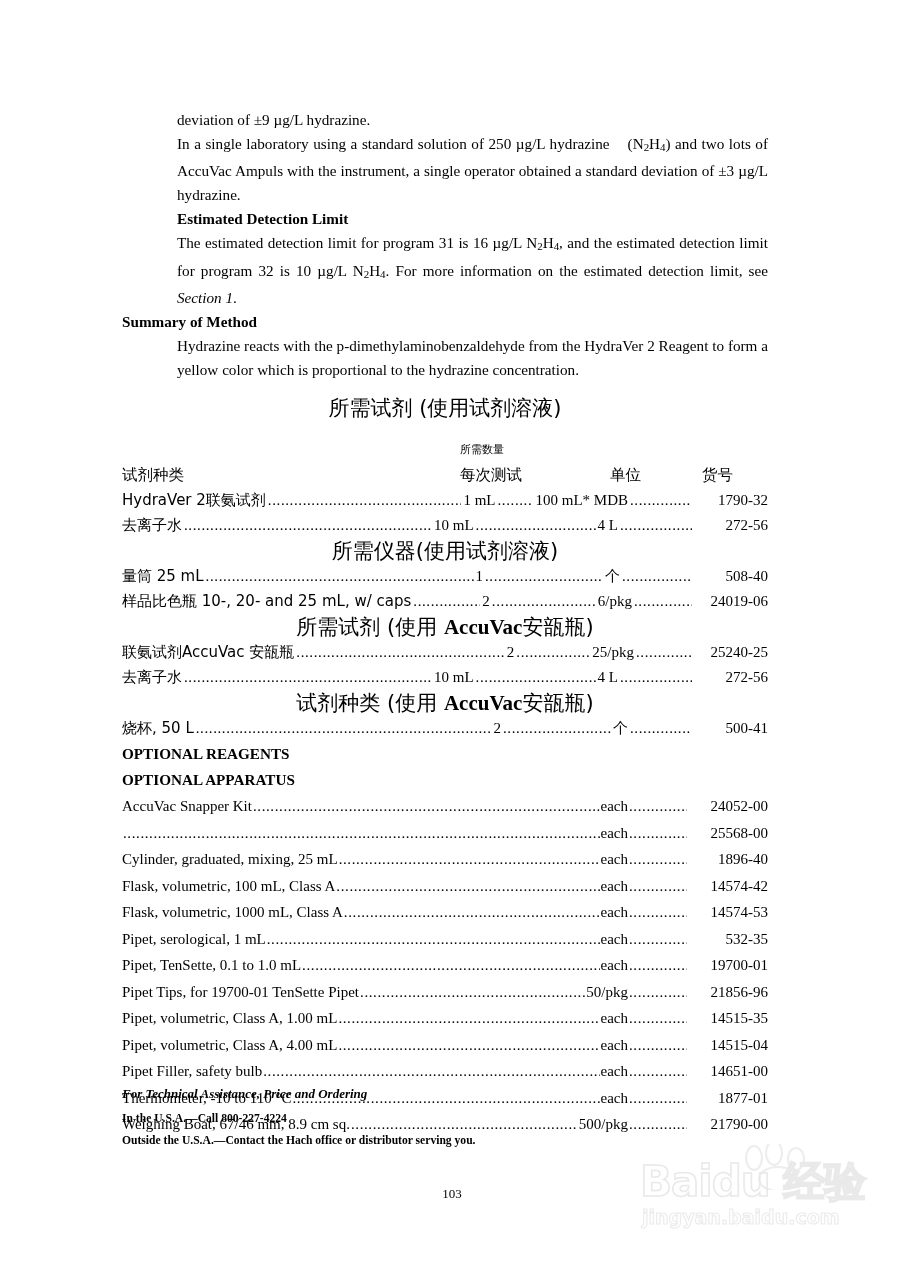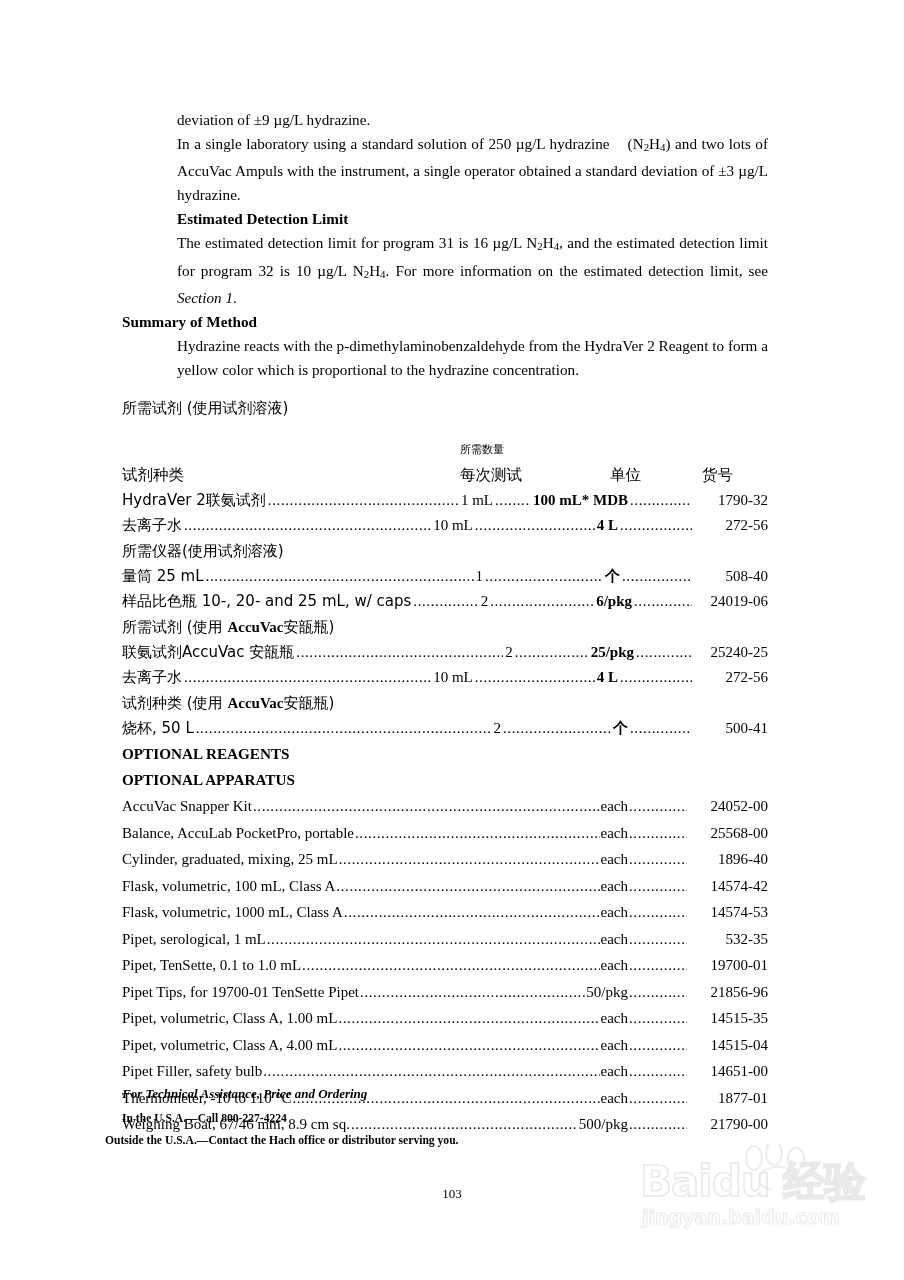"所需试剂 (使用试剂溶液)" .cn-head { font-size: 15px -> 21px; text-align: none -> center }
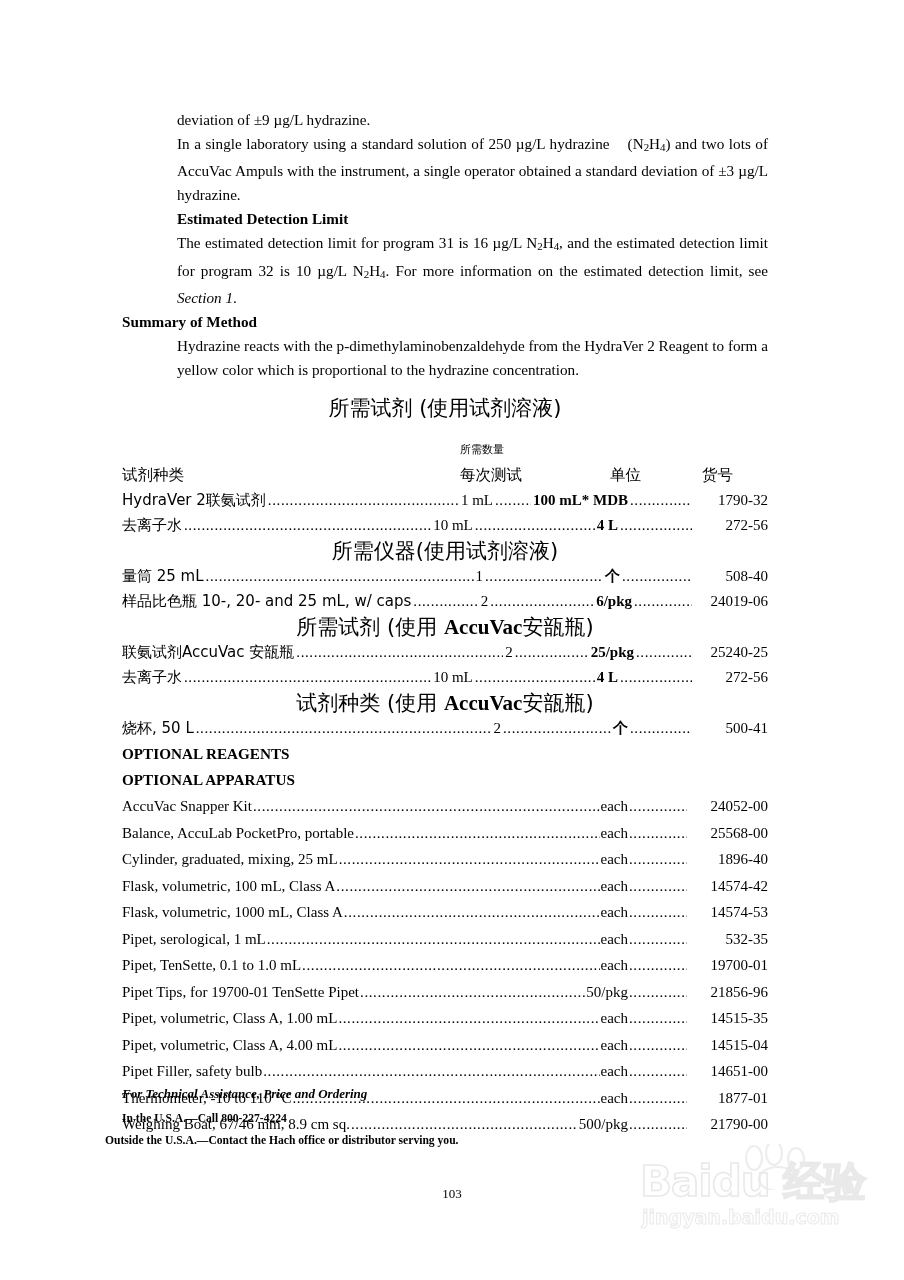"100 mL* MDB" .slot-unit { font-weight: bold -> none }
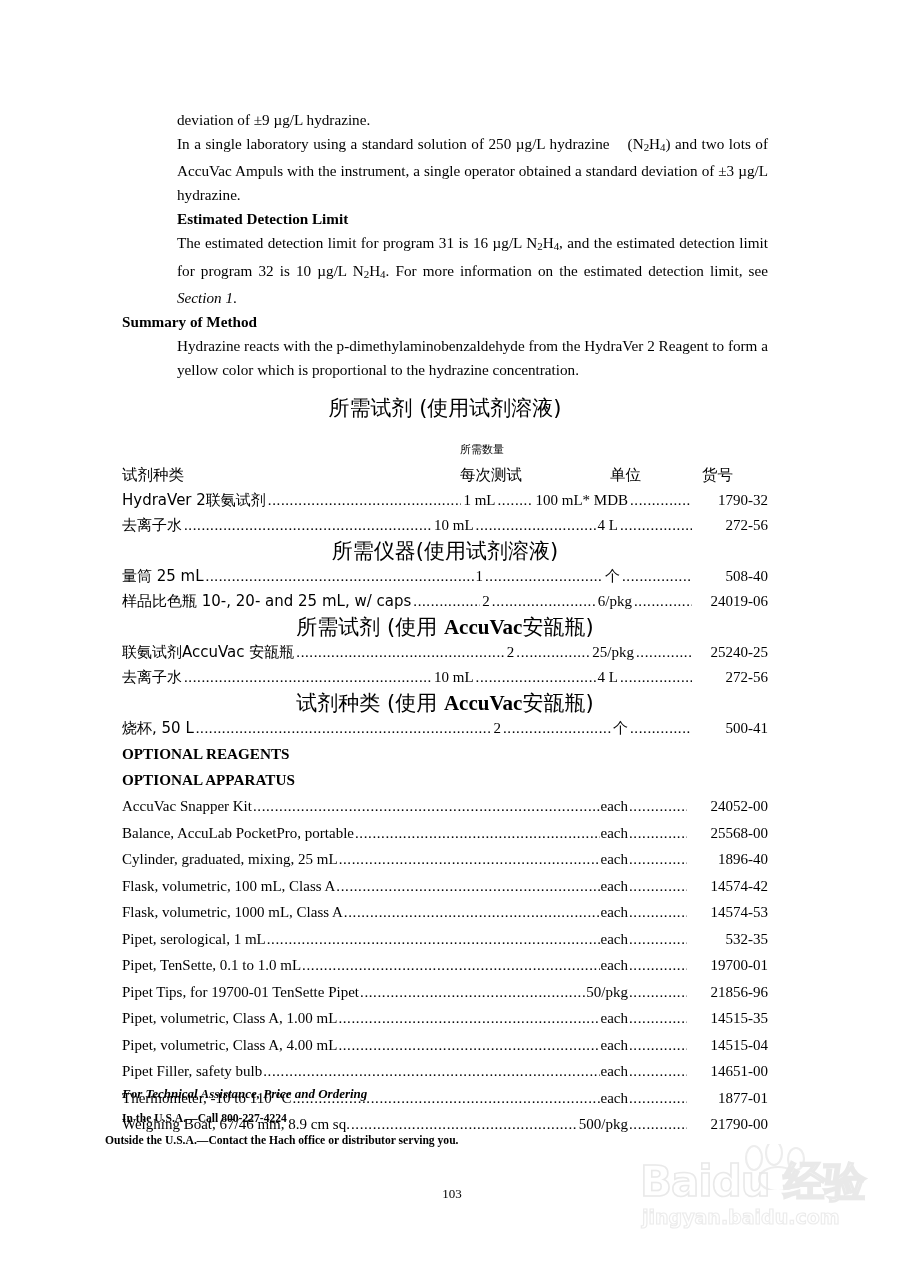"Balance, AccuLab PocketPro, portable" span.label { html: <span>Balance, AccuLab PocketPro, portable</span> -> none }
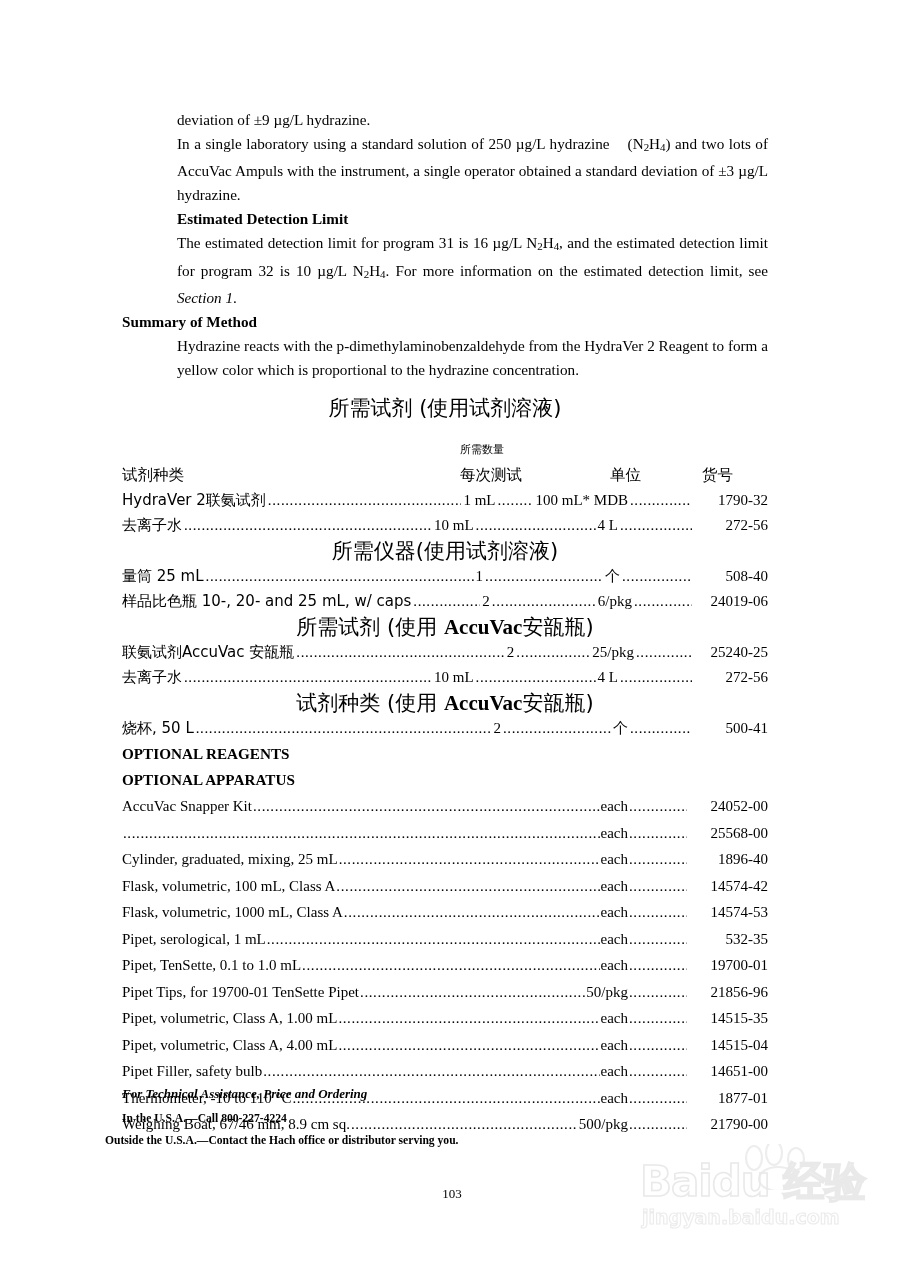"Outside the U.S.A.—Contact the Hach" .tech-out { left: 105px -> 122px }
